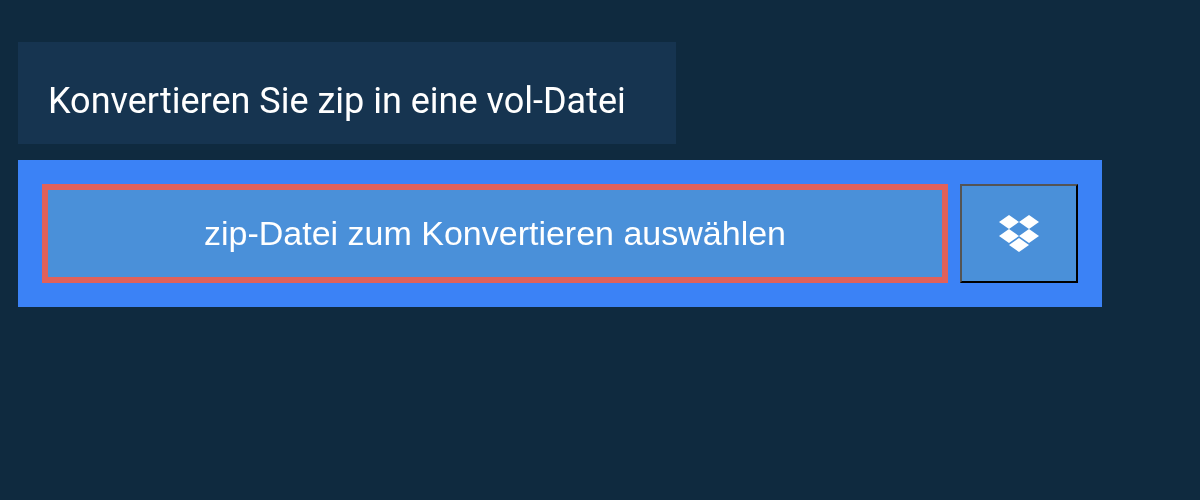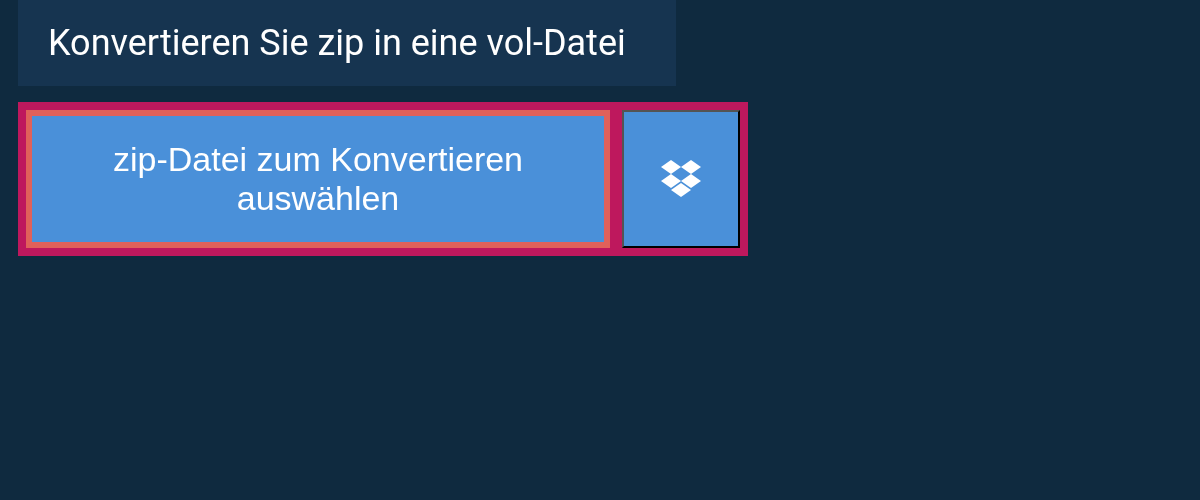"Konvertieren Sie zip in eine" .header-bar { margin-top: none -> 42px; padding: 22px 50px 22px 30px -> 38px 50px 22px 30px }
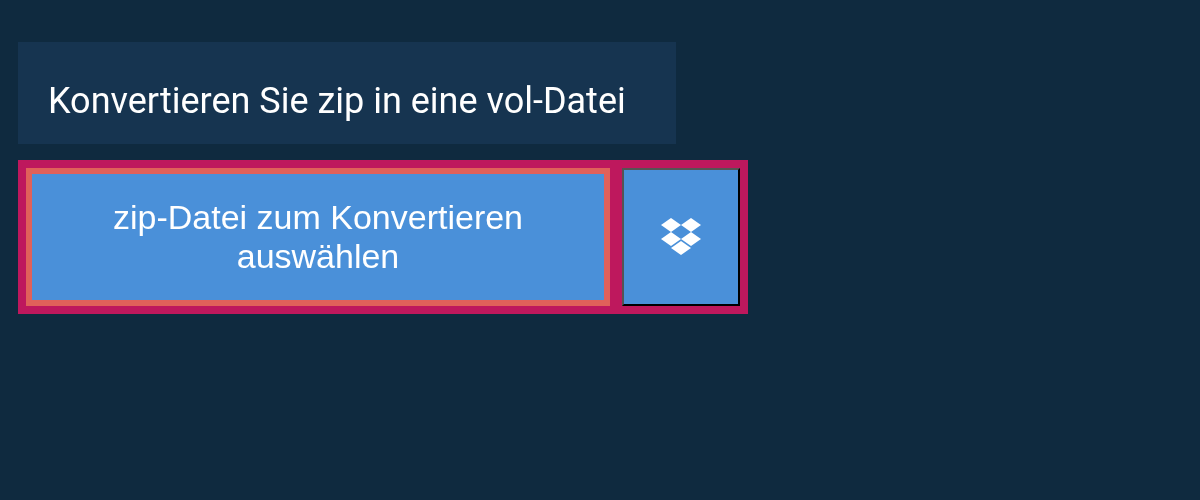"zip-Datei zum Konvertieren auswählen" .action-panel { background-color: #be185d -> #3b82f6; padding: 8px -> 24px; width: 730px -> 1084px }
